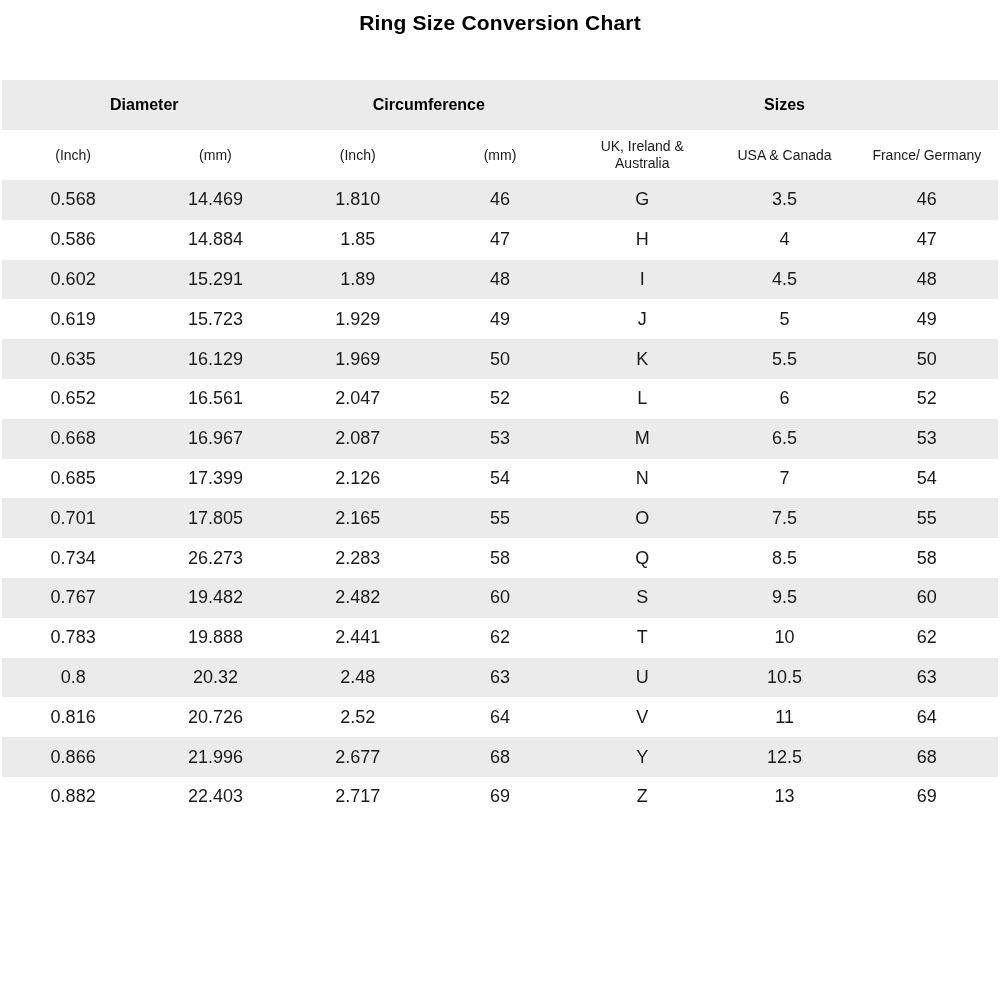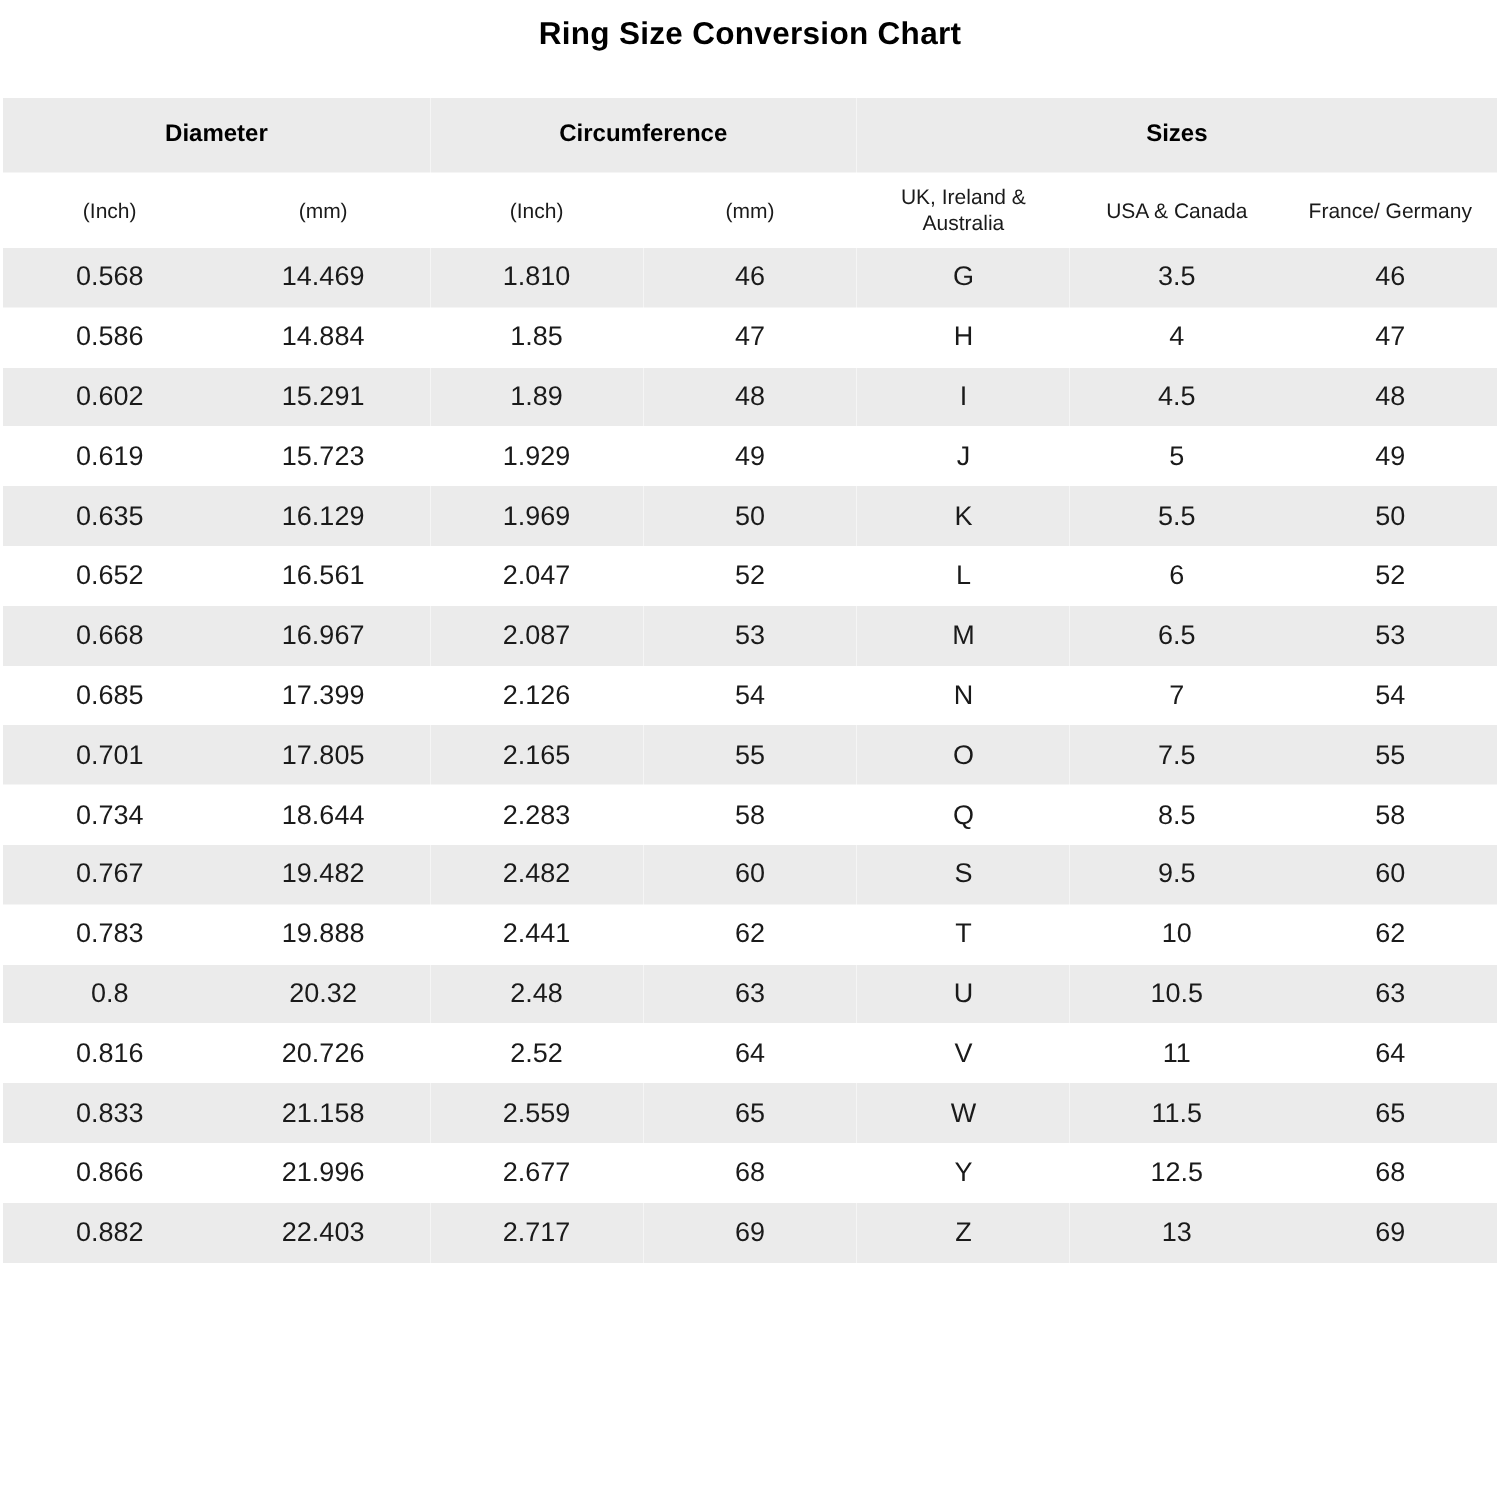"Diameter" table.ring-table { margin: 30px 2px 0 2px -> 45px 2px 0 2px }
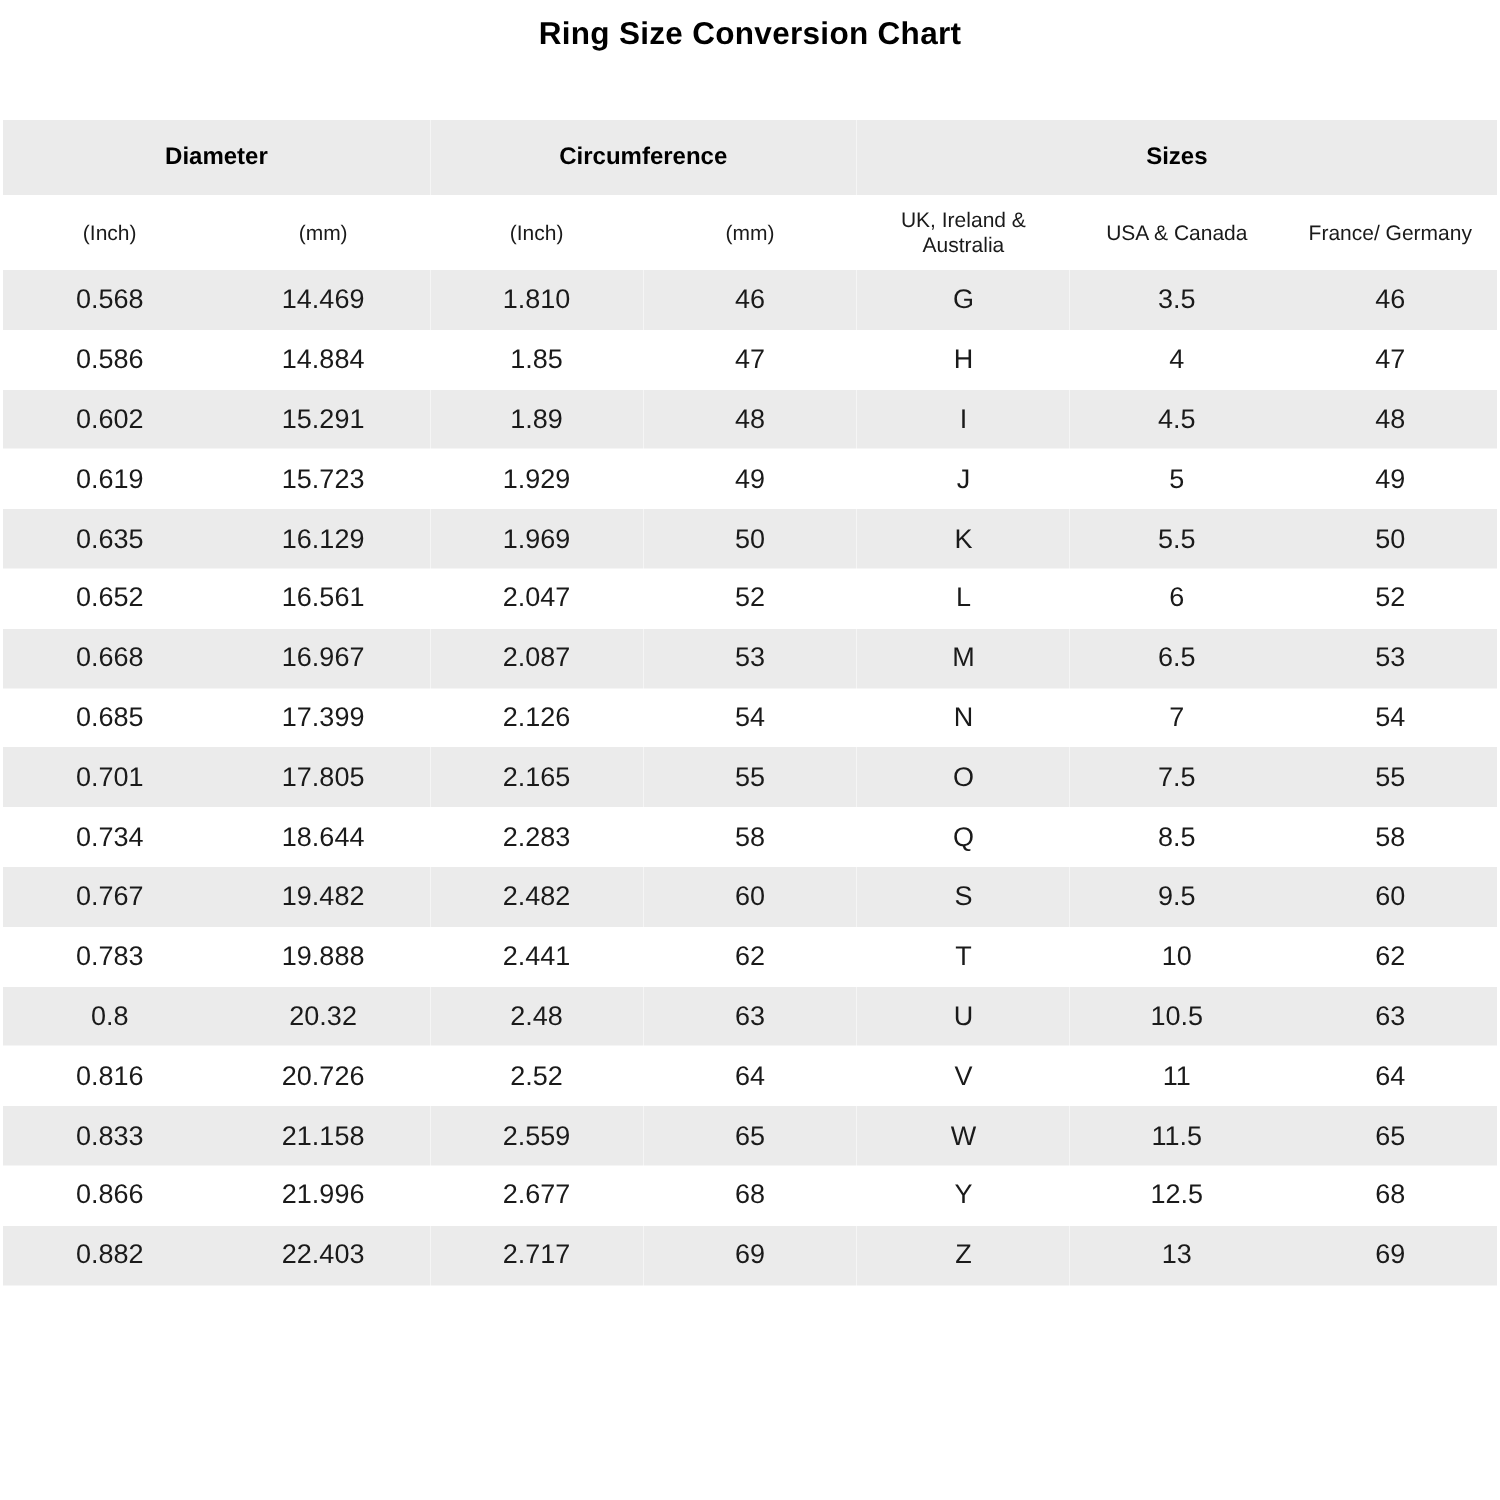"18.644" td { text: 18.644 -> 26.273 }
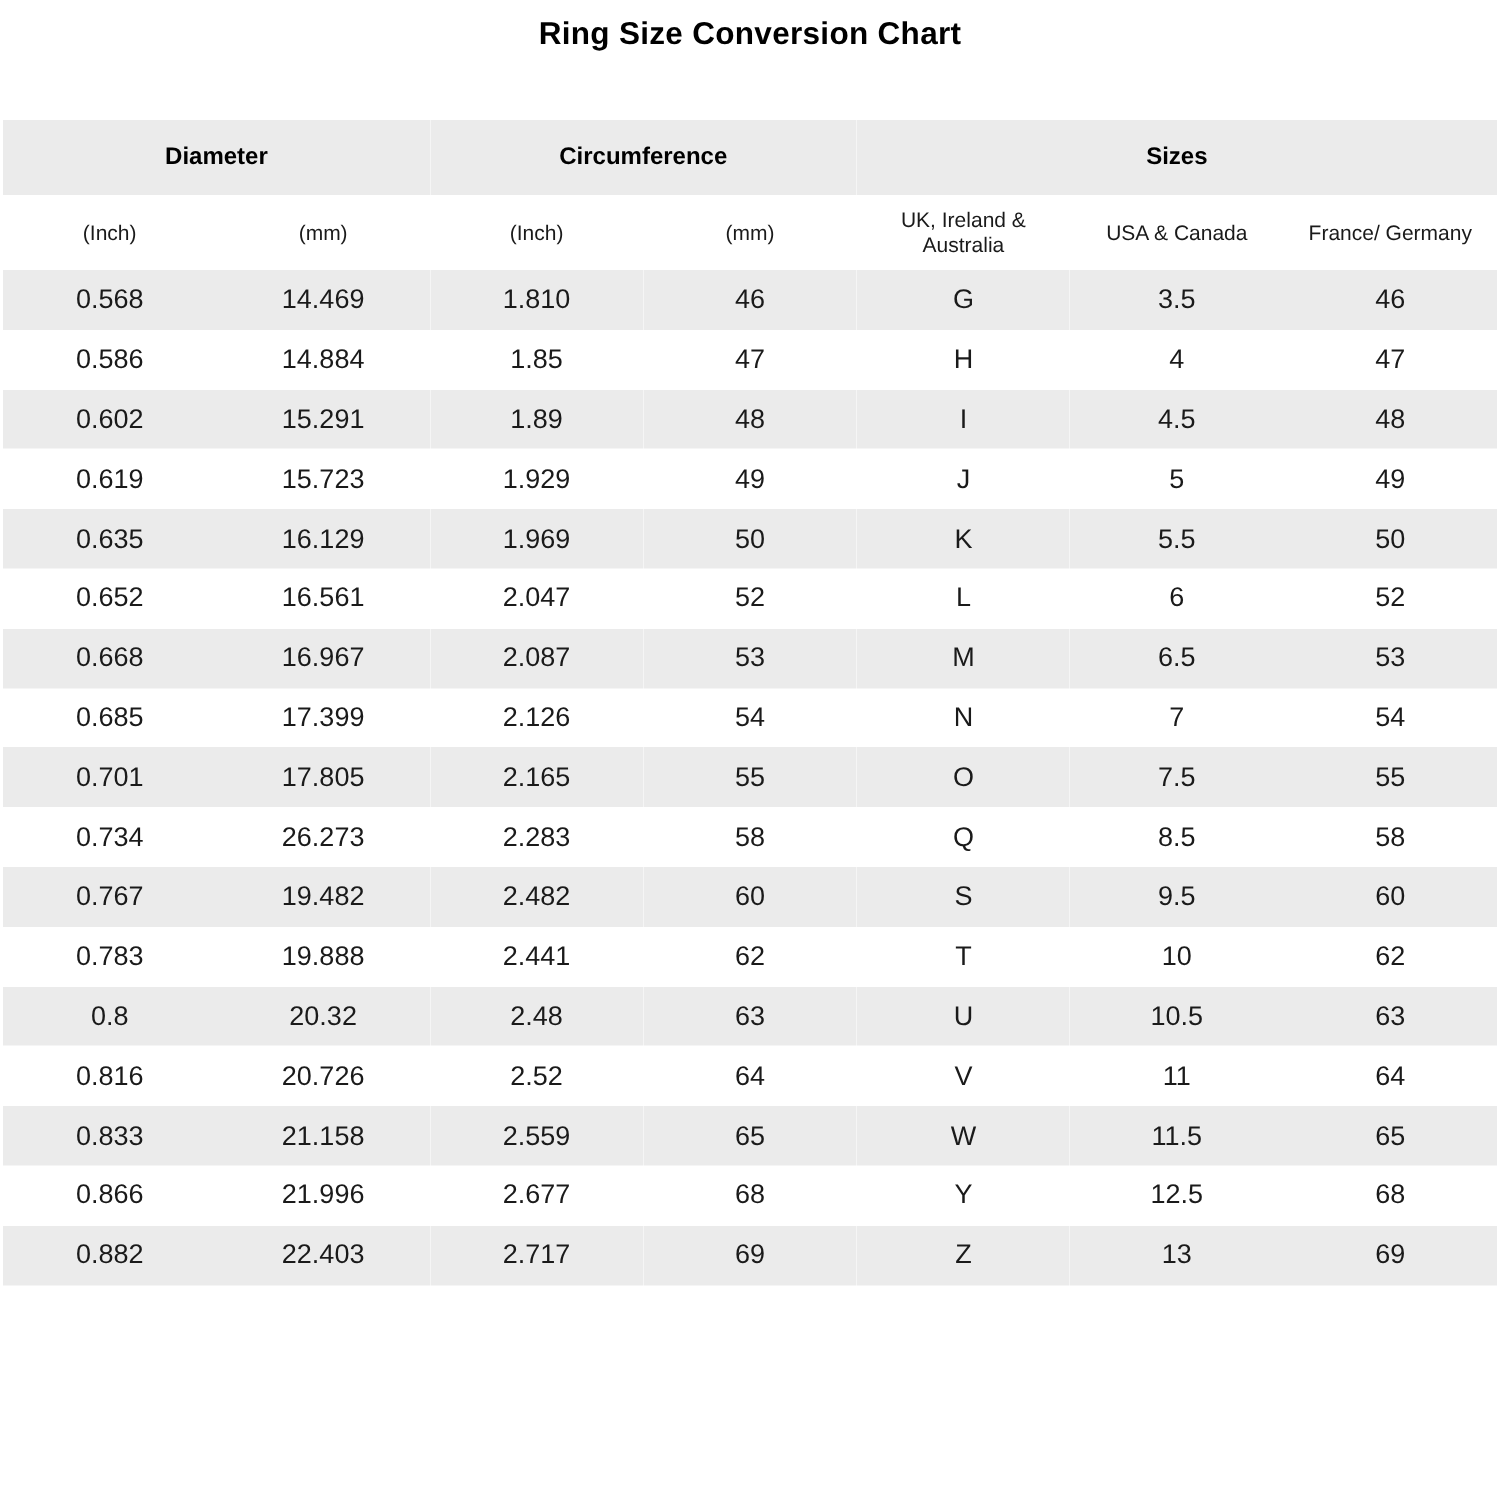"0.833" tr { html: <tr> <td>0.833</td> <td>21.158</td> <td>2.559</td> <td>65</td> <td>W</td> <td>11.5</td> <td>65</td> </tr> -> none }
